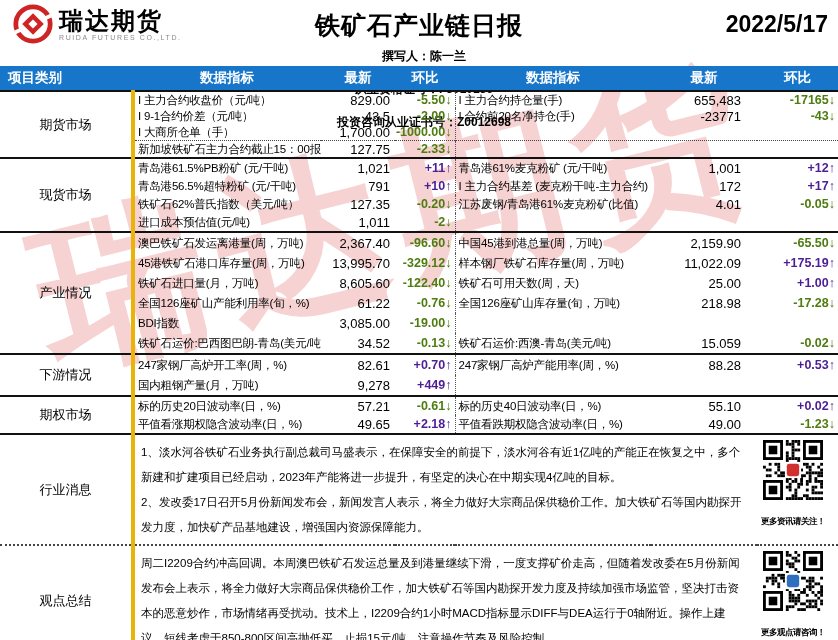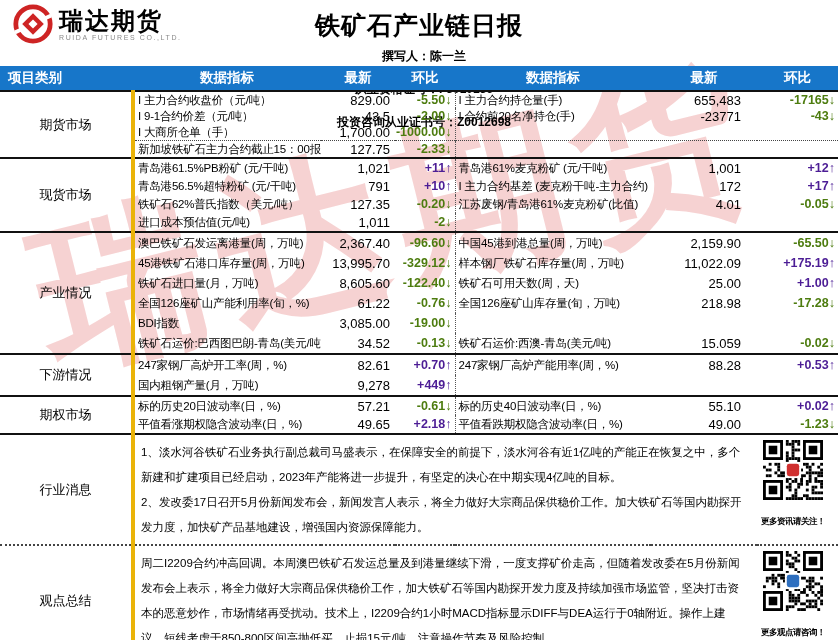"2022/5/17" div.report-date { html: none -> <div>2022/5/17</div> }
